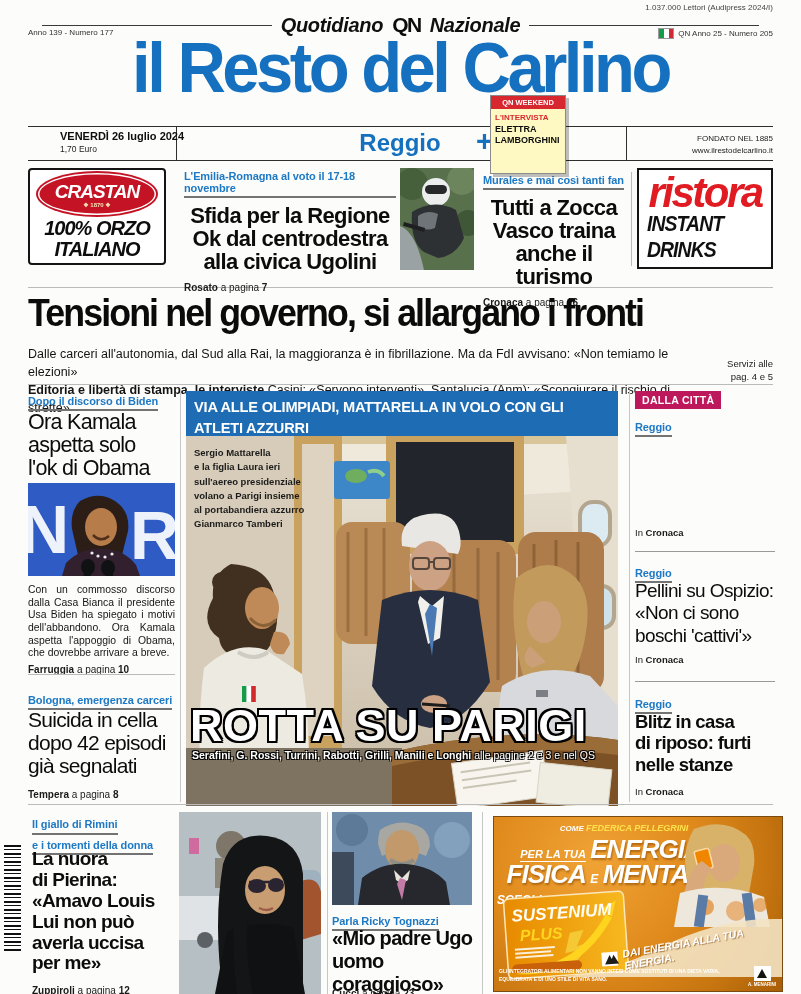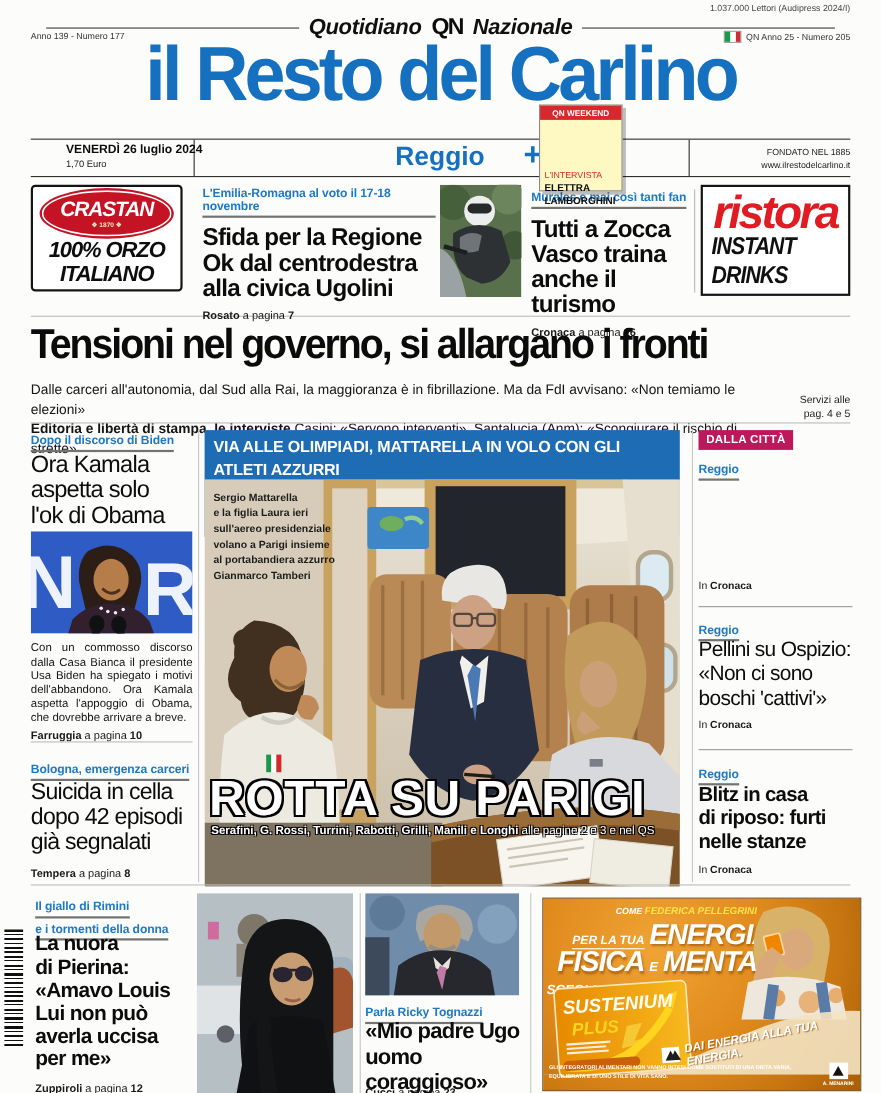"L'INTERVISTA" .wkkick { font-weight: 400 -> 700; margin-top: 42px -> none }
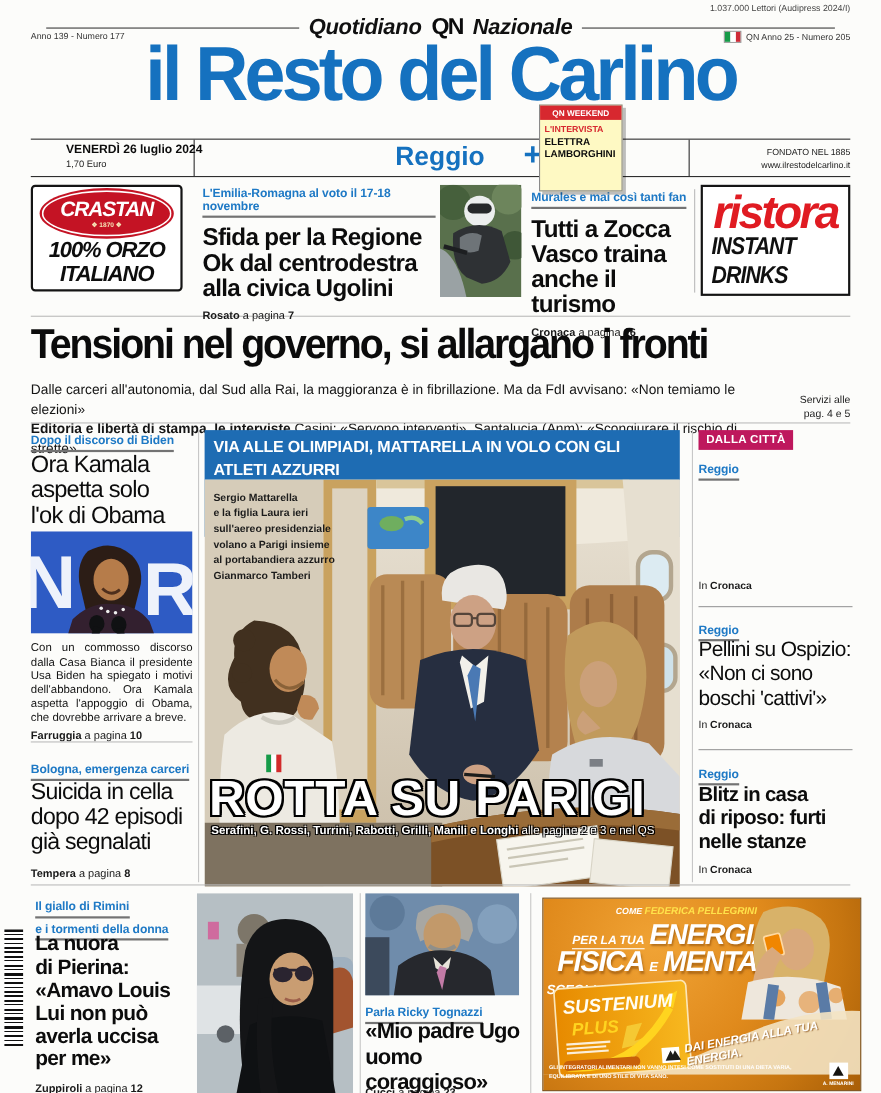"Sfida per la Regione" .hl-top { text-align: none -> center }
